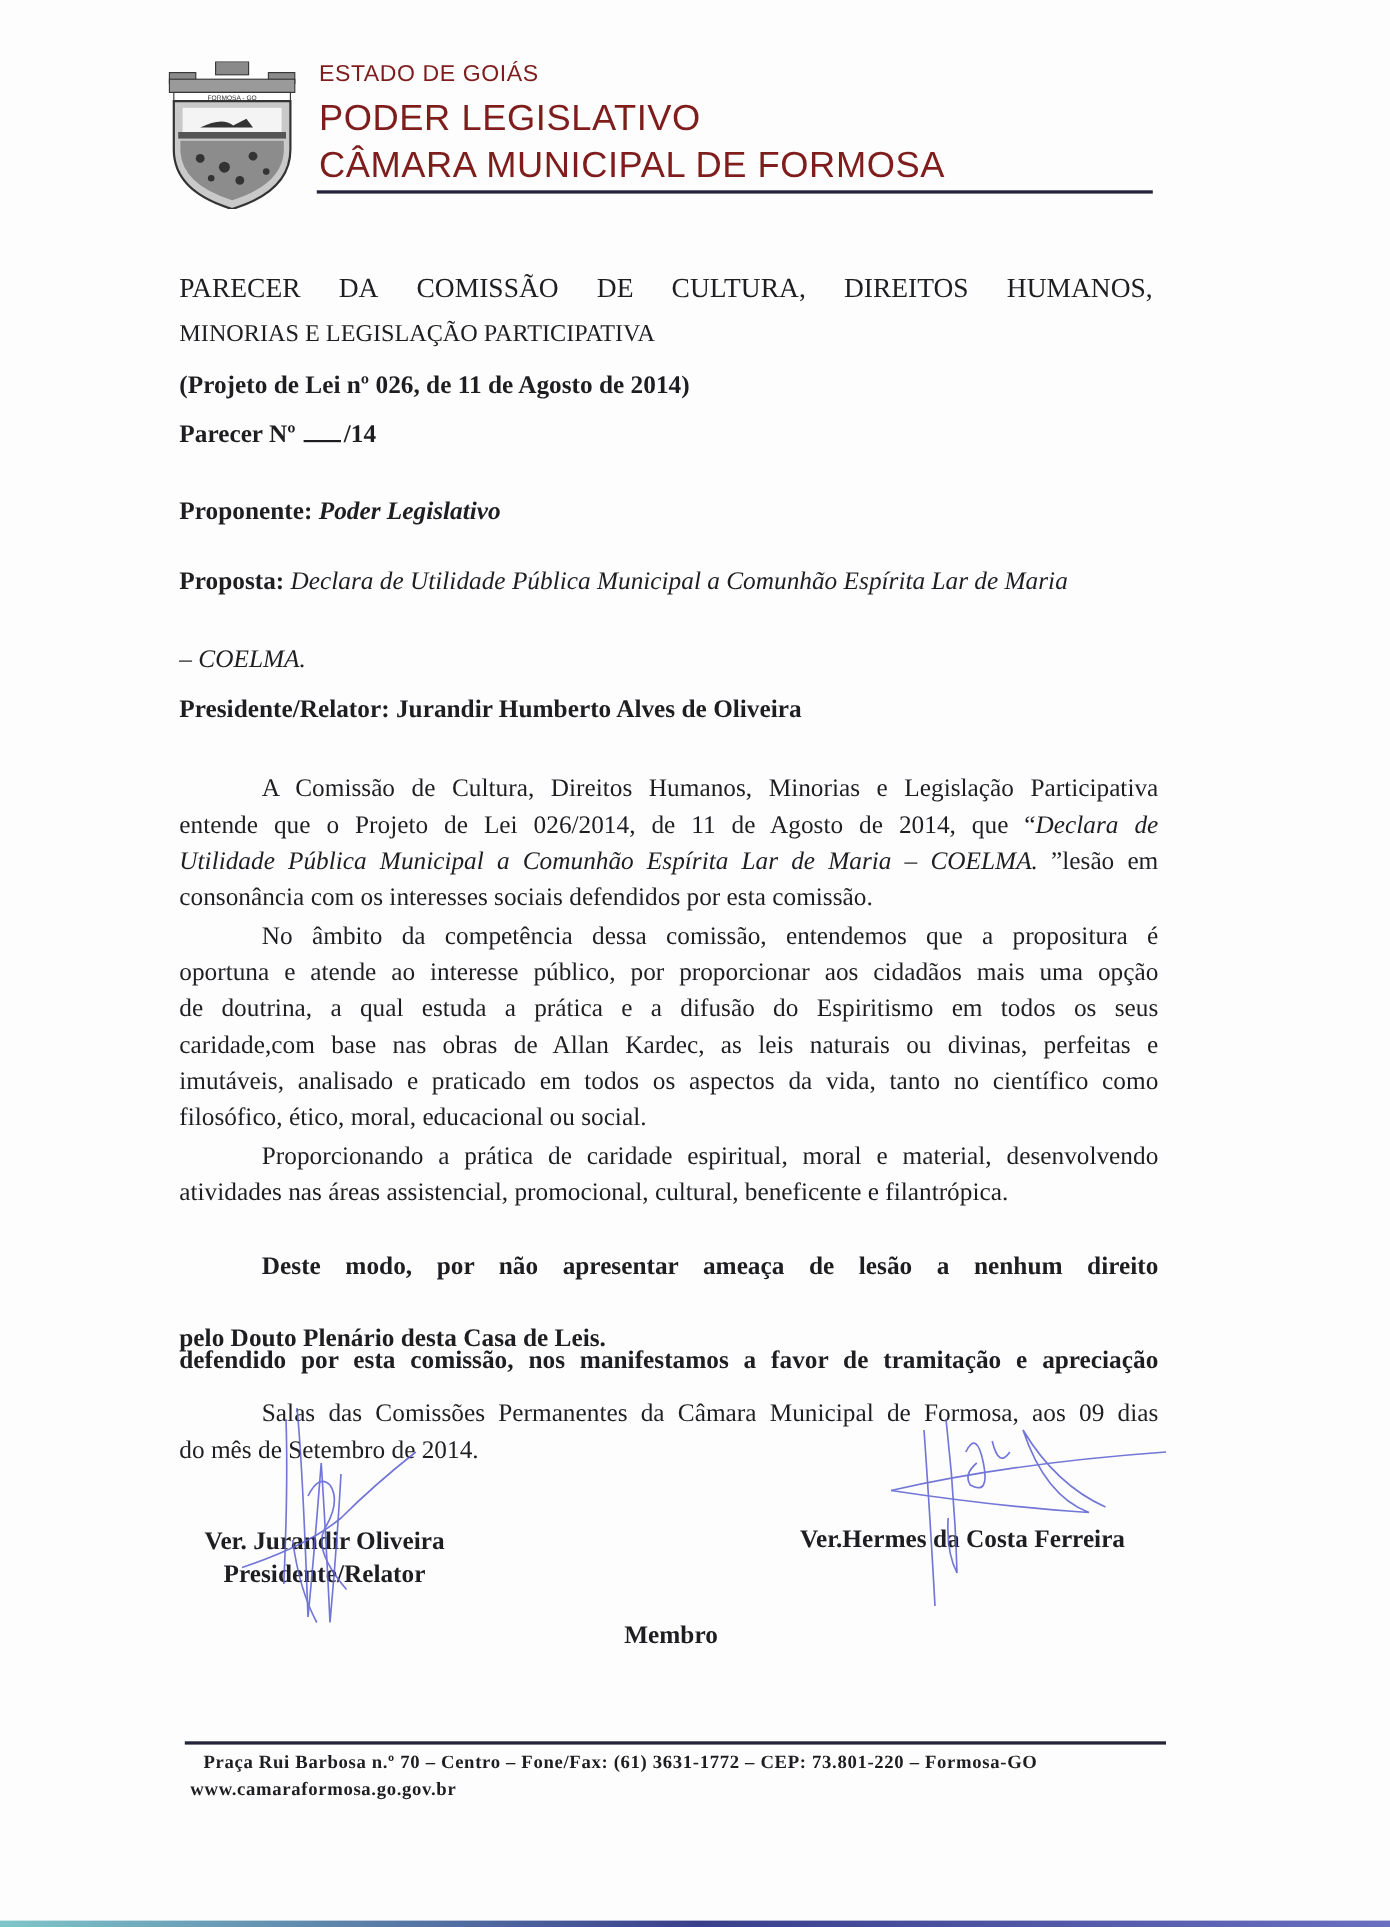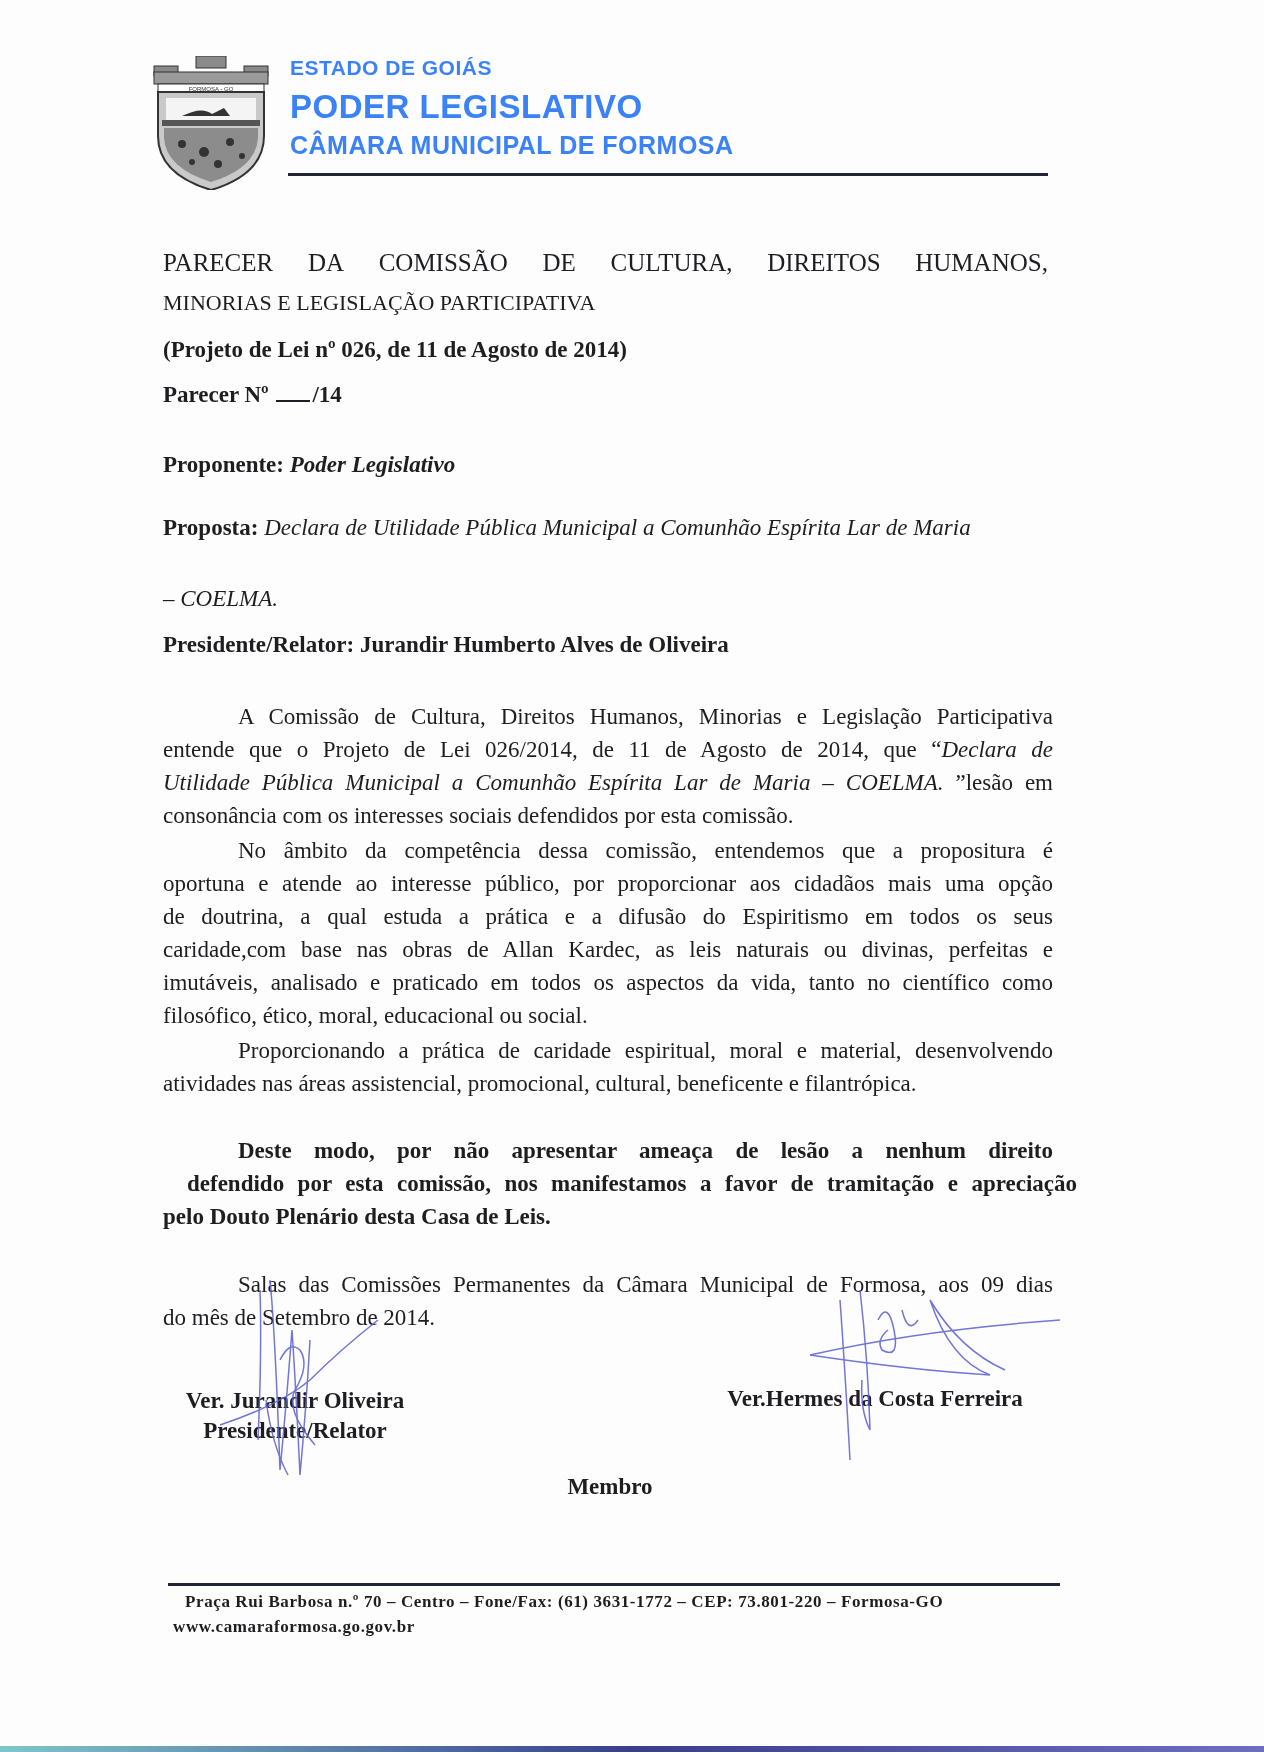"ESTADO DE GOIÁS" .lh { color: #3b82f6 -> #7f1d1d; font-weight: bold -> normal }
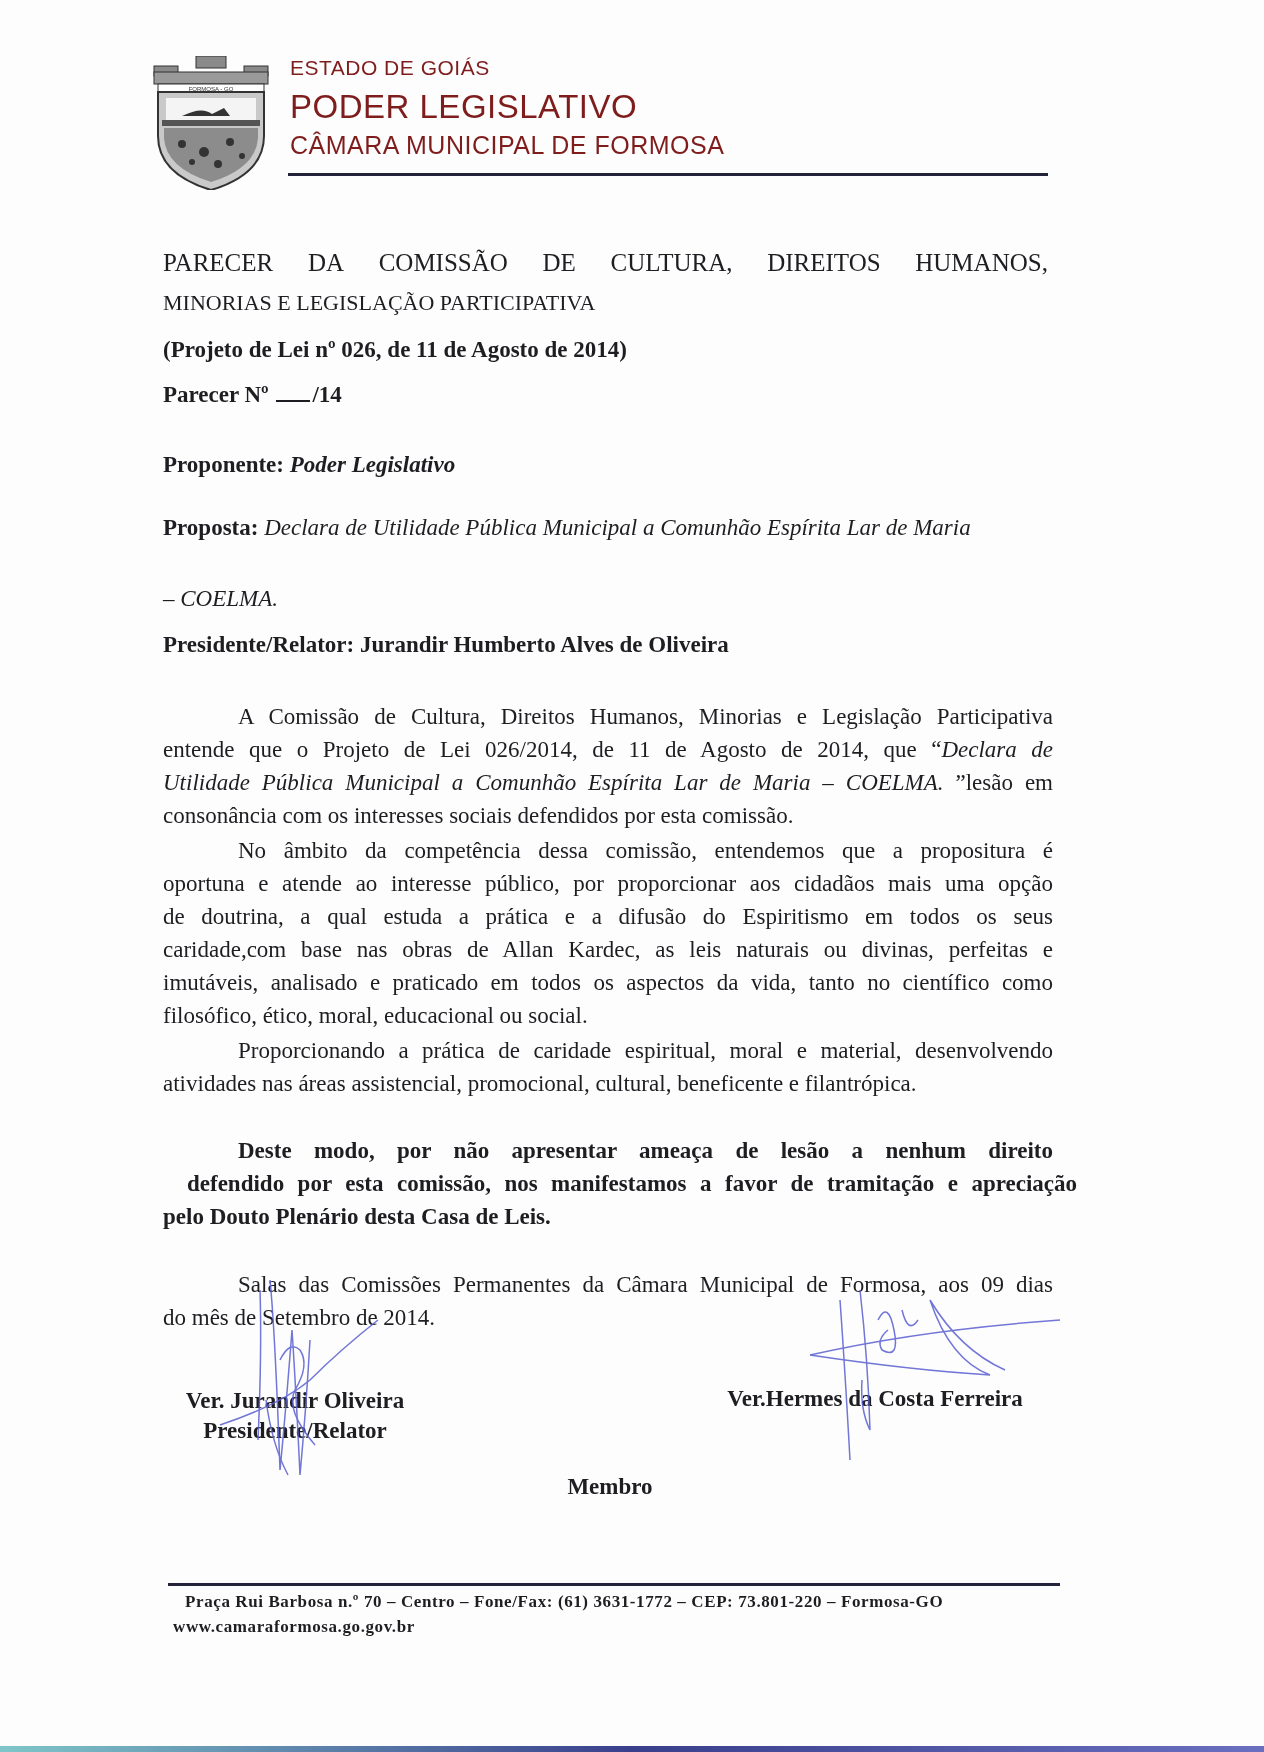"CÂMARA MUNICIPAL DE FORMOSA" .lh3 { font-size: 25px -> 33px }
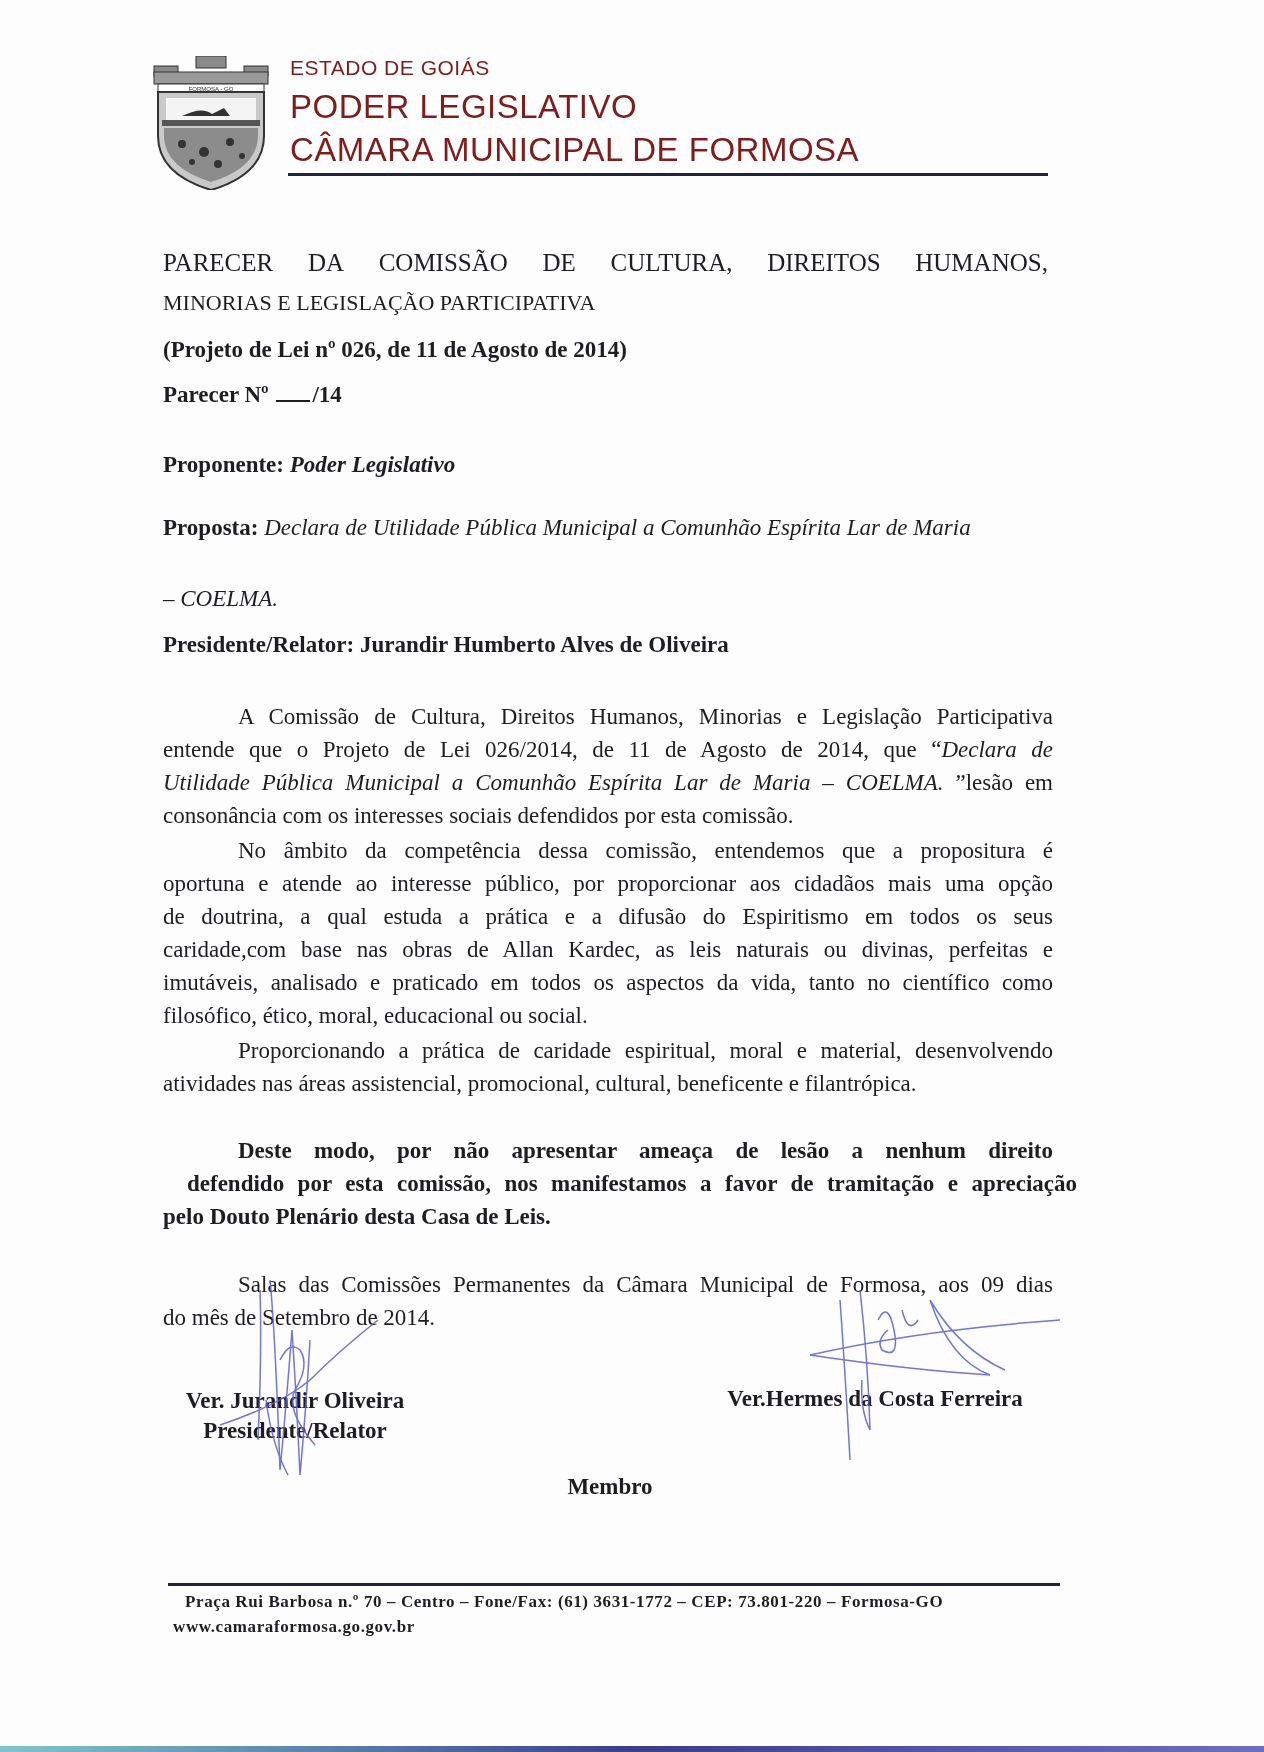"defendido por esta comissão, nos" div.abs { margin-left: 24px -> none; top: 1167px -> 1220px }
